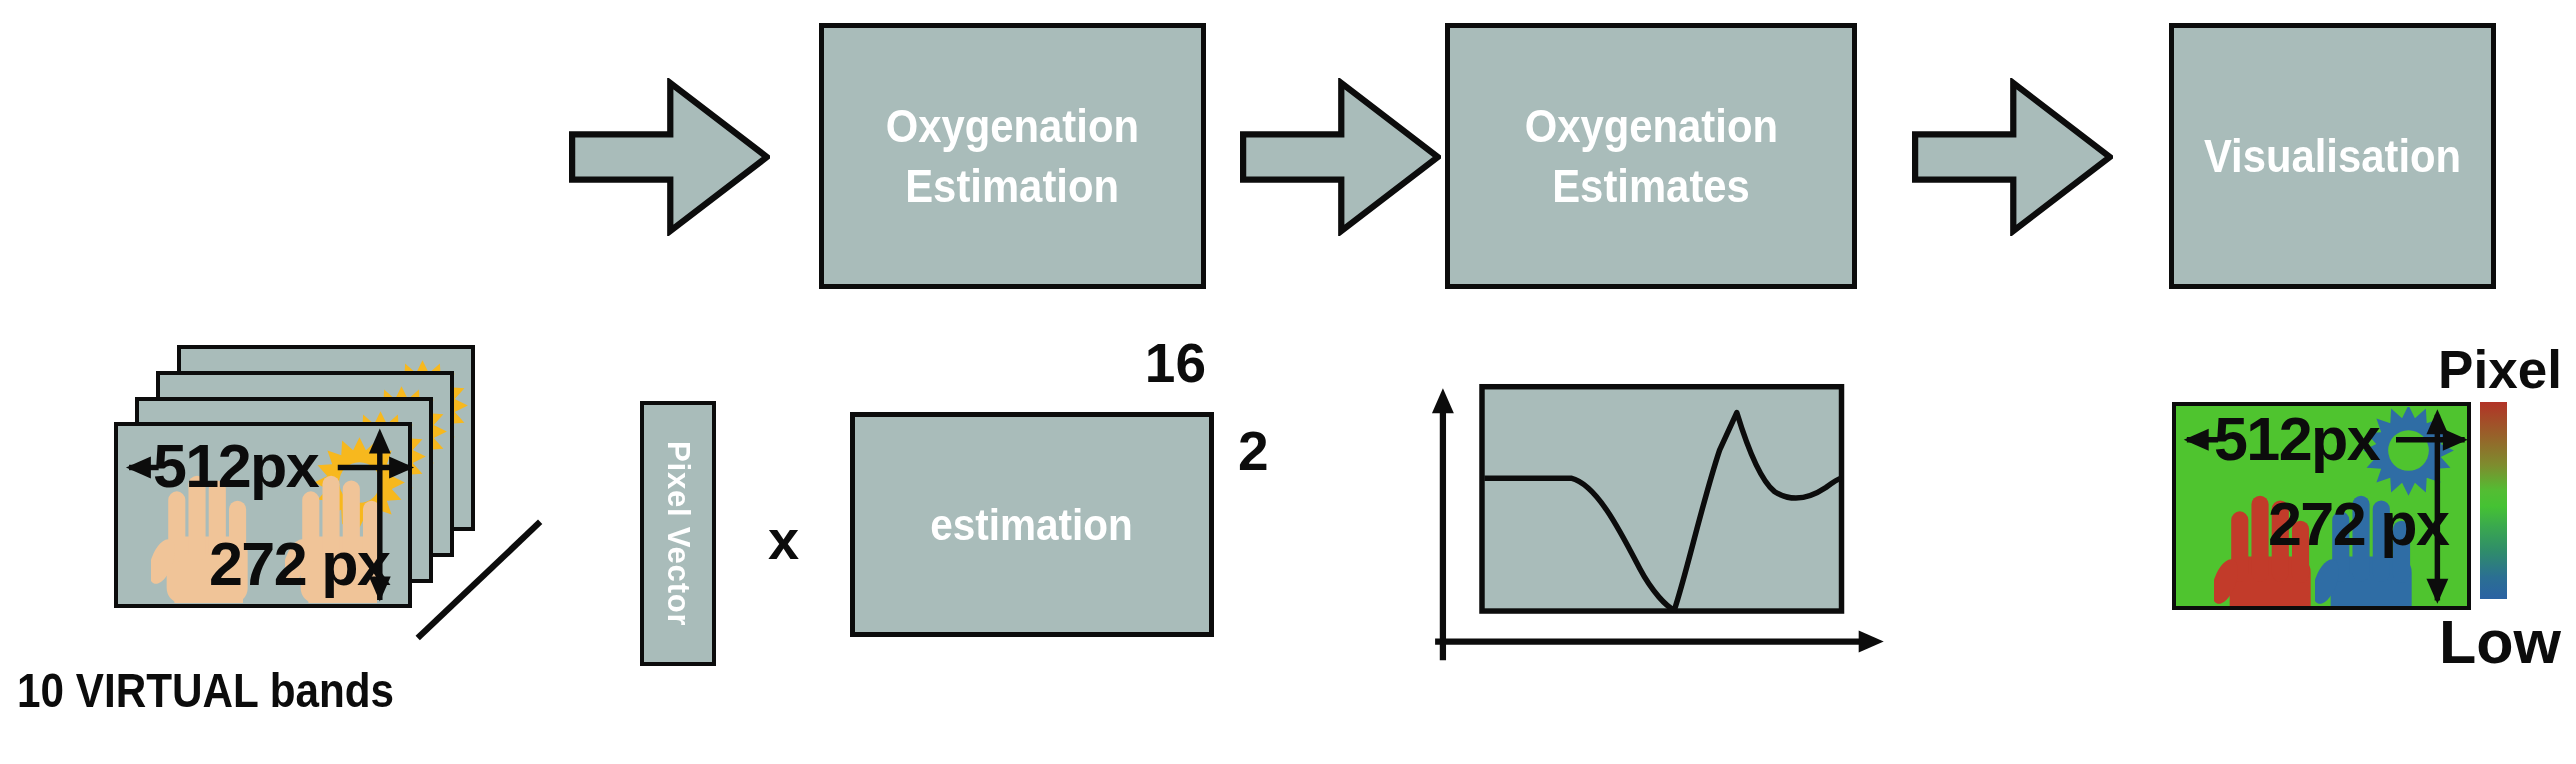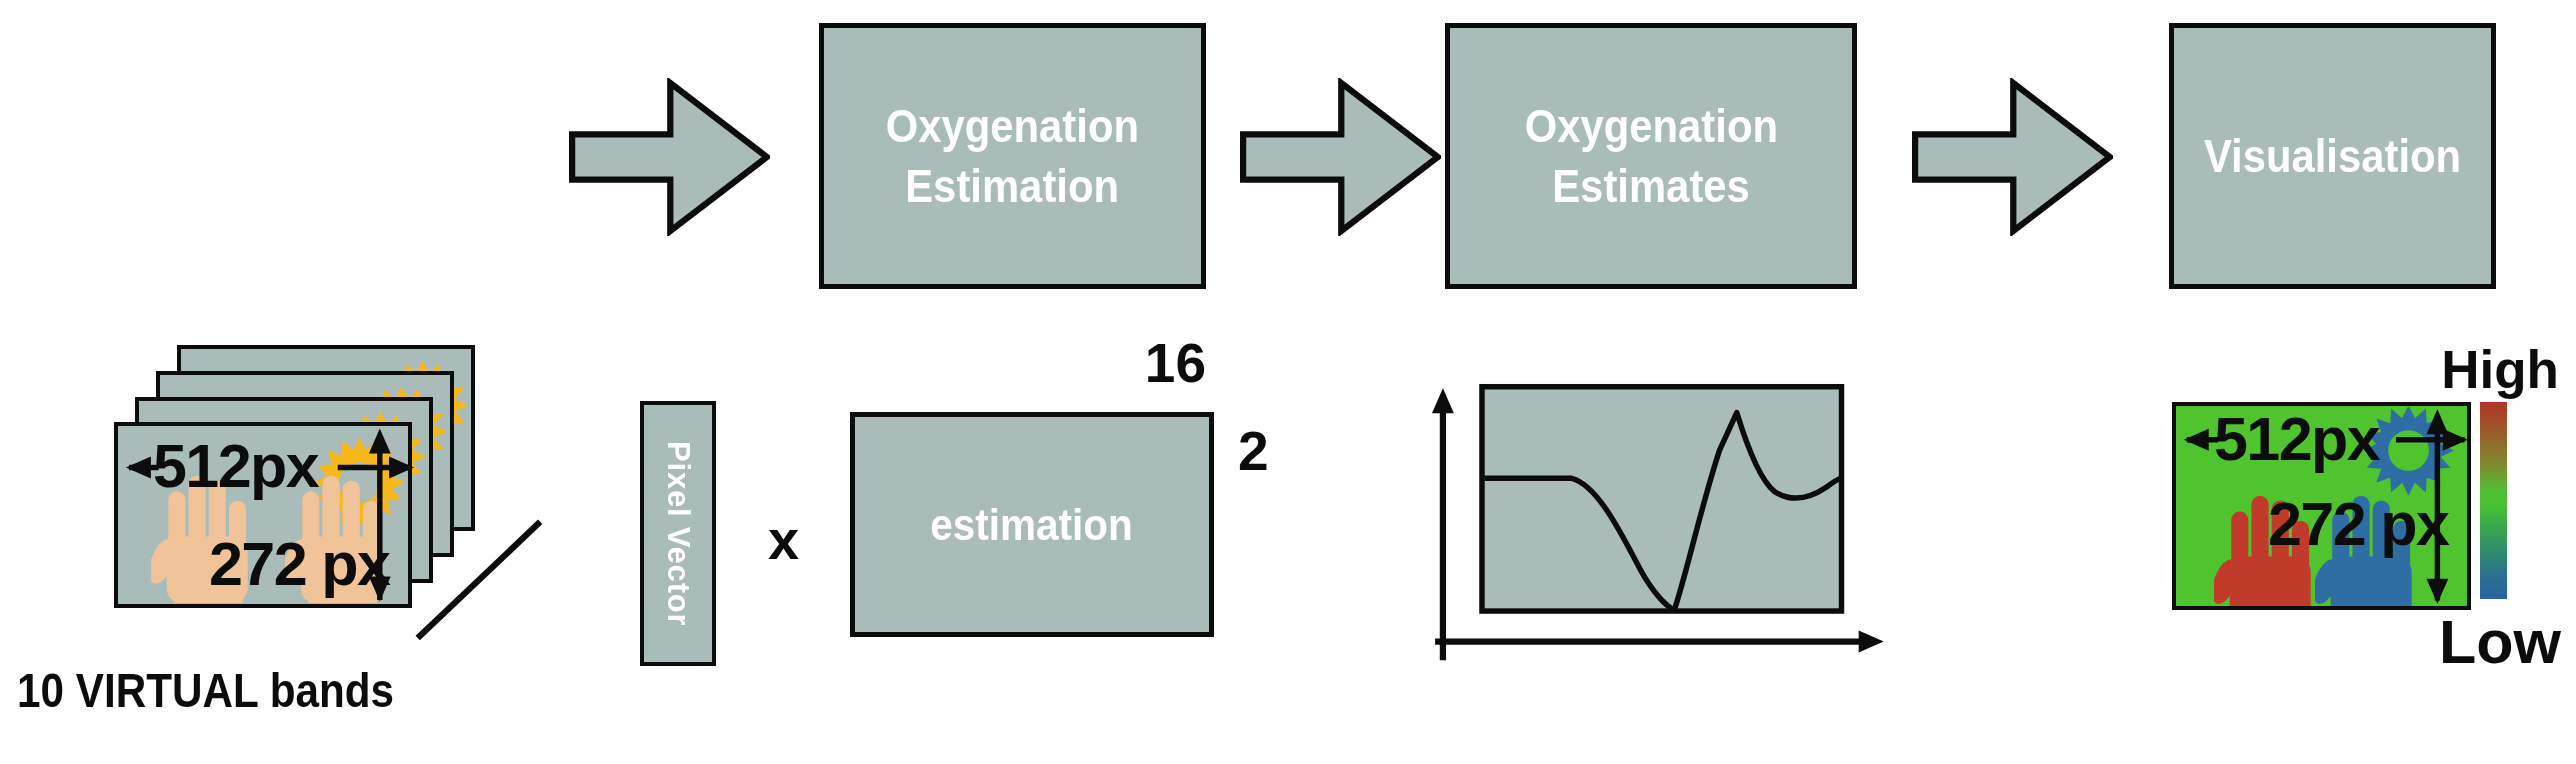"High" div.scale-high { text: High -> Pixel }
